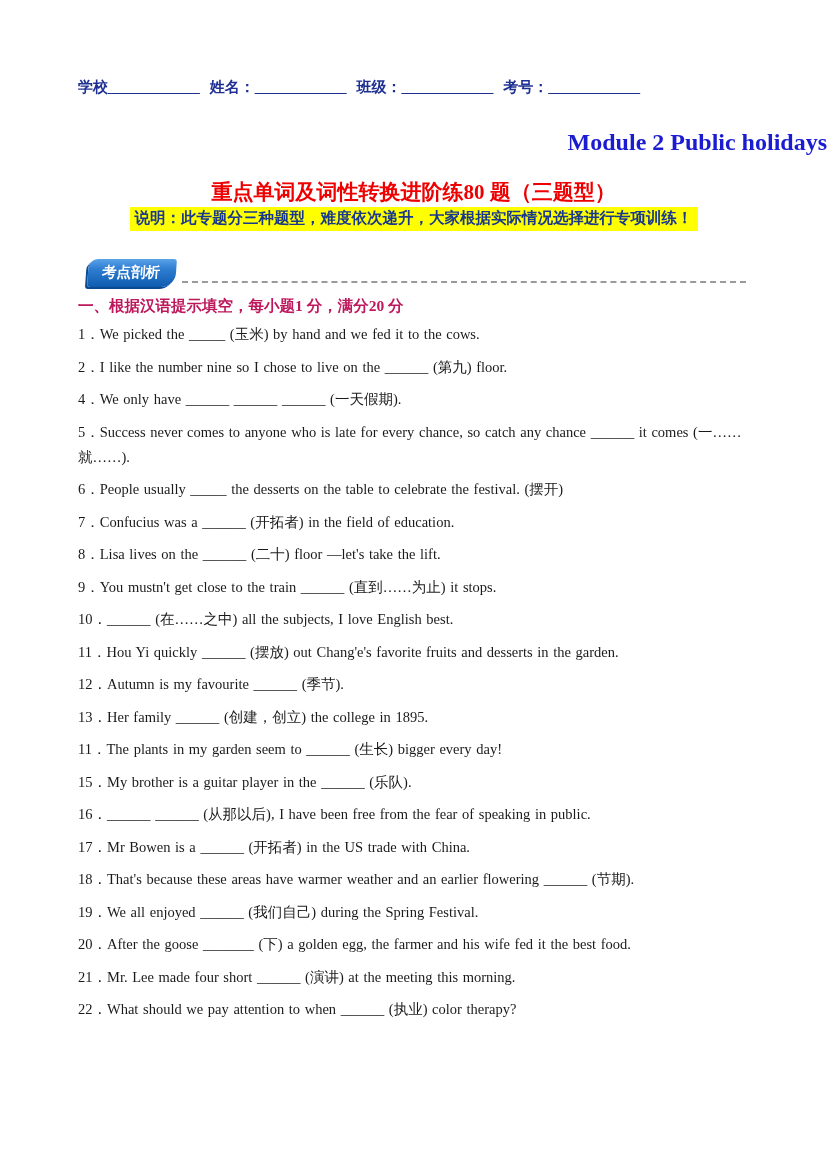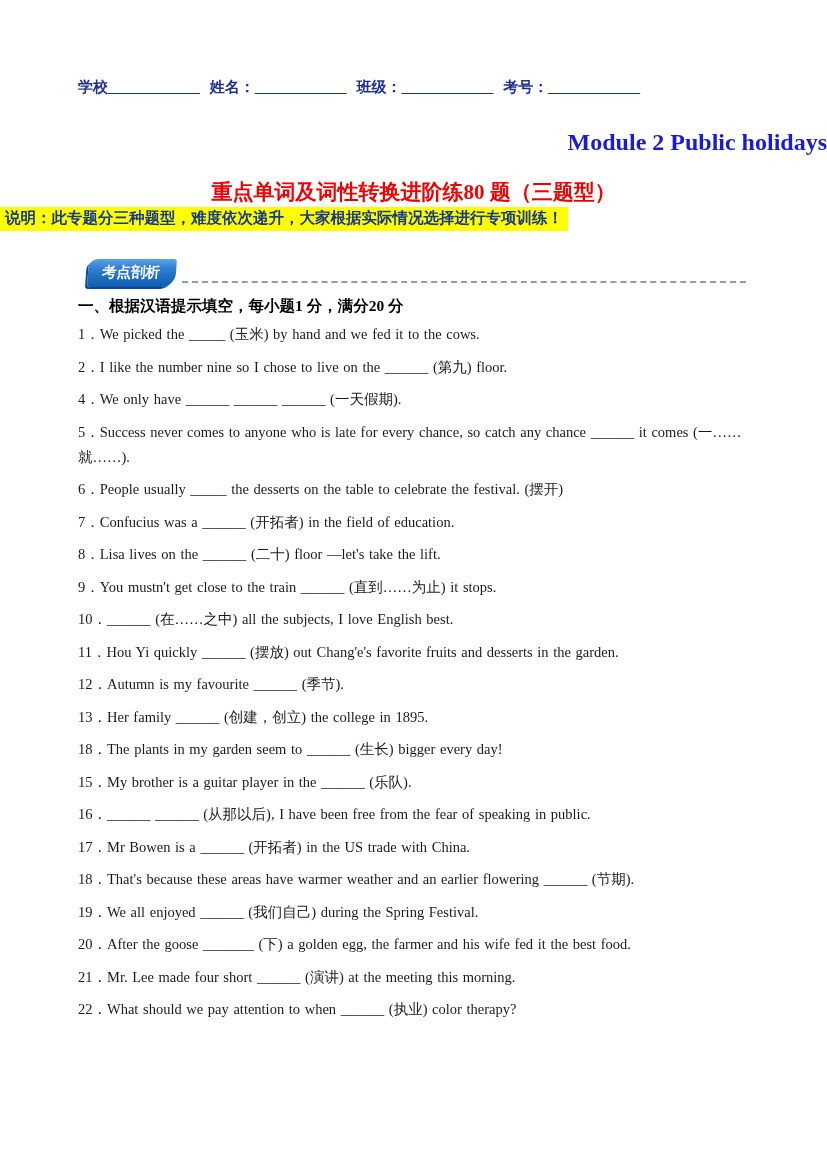"说明：此专题分三种题型，难度依次递升，大家根据实际情况选择进行专项训练！" .notice-row { text-align: none -> center }
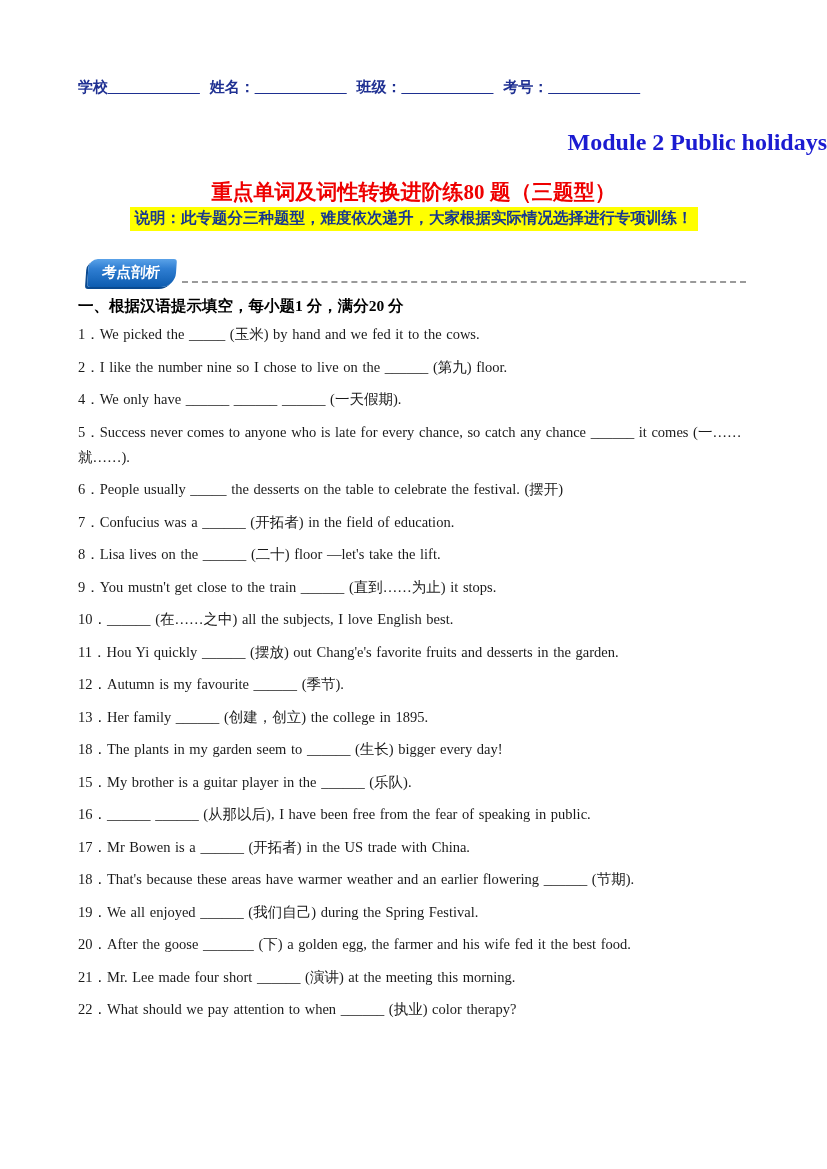"一、根据汉语提示填空，每小题1 分，满分20 分" .section-heading { color: #000000 -> #be185d }
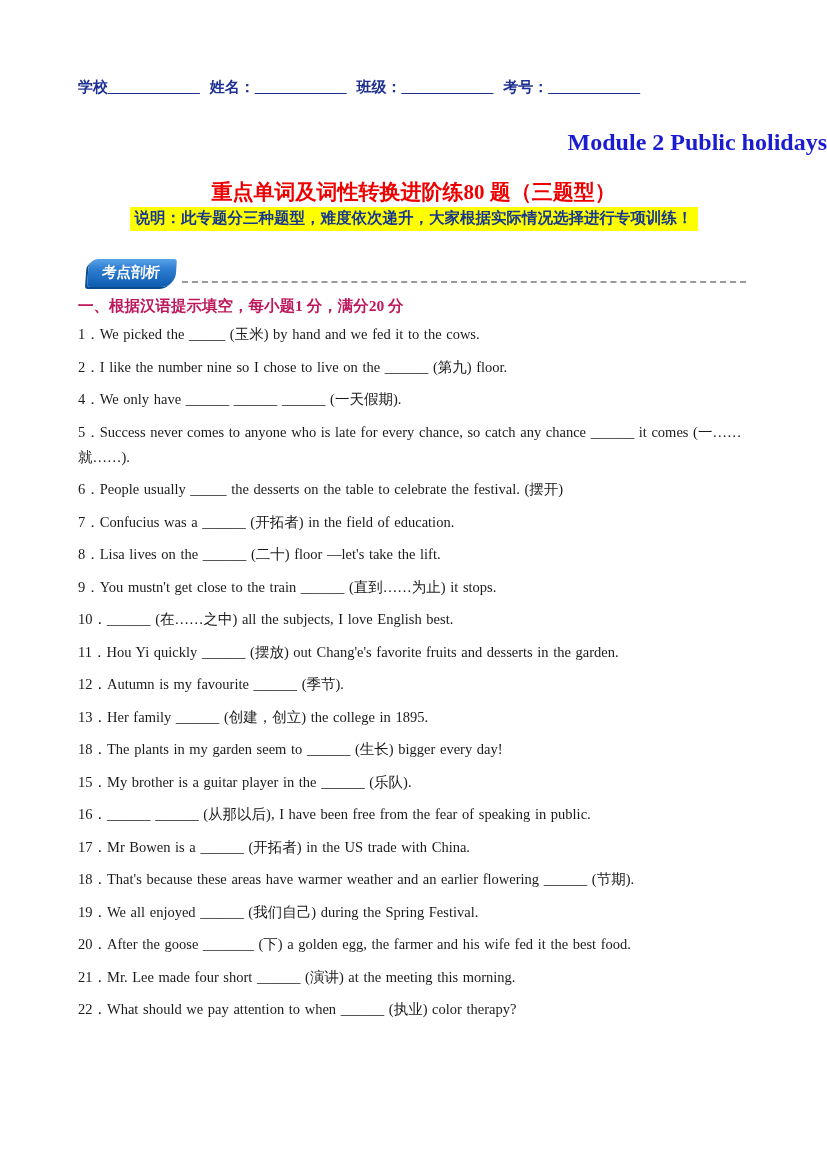"18．The plants in my garden" div.question { text: 18 -> 11 }
